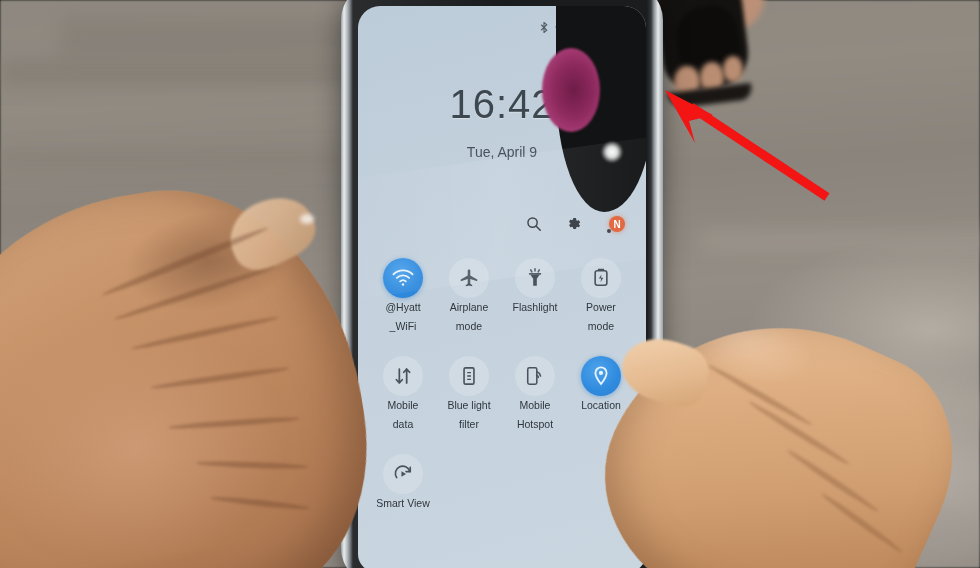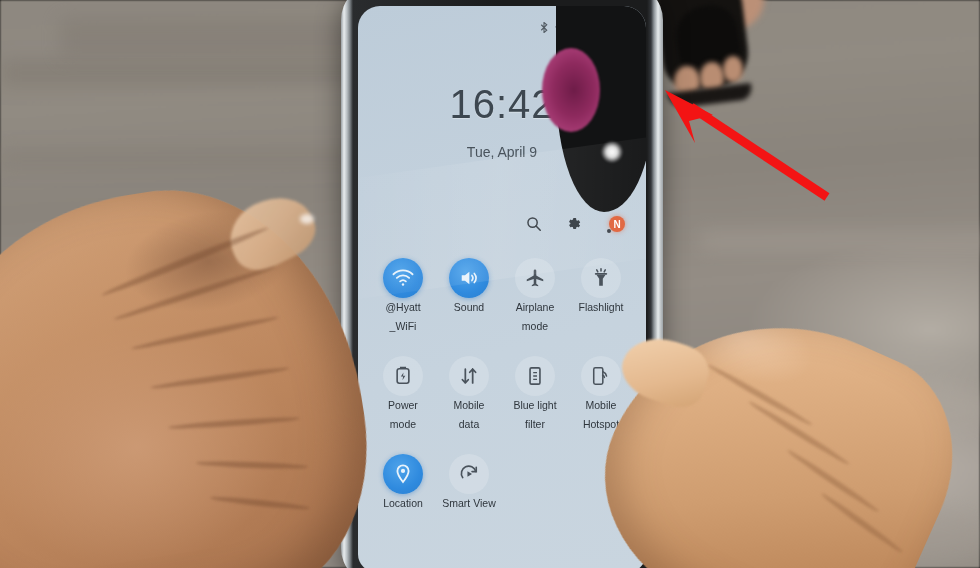"Sound" div.qs-tile { html: <div> <div> <svg> <path></path> <g> <path></path> <path></path> </g> </svg> </div> <div>Sound</div> </div> -> none }
